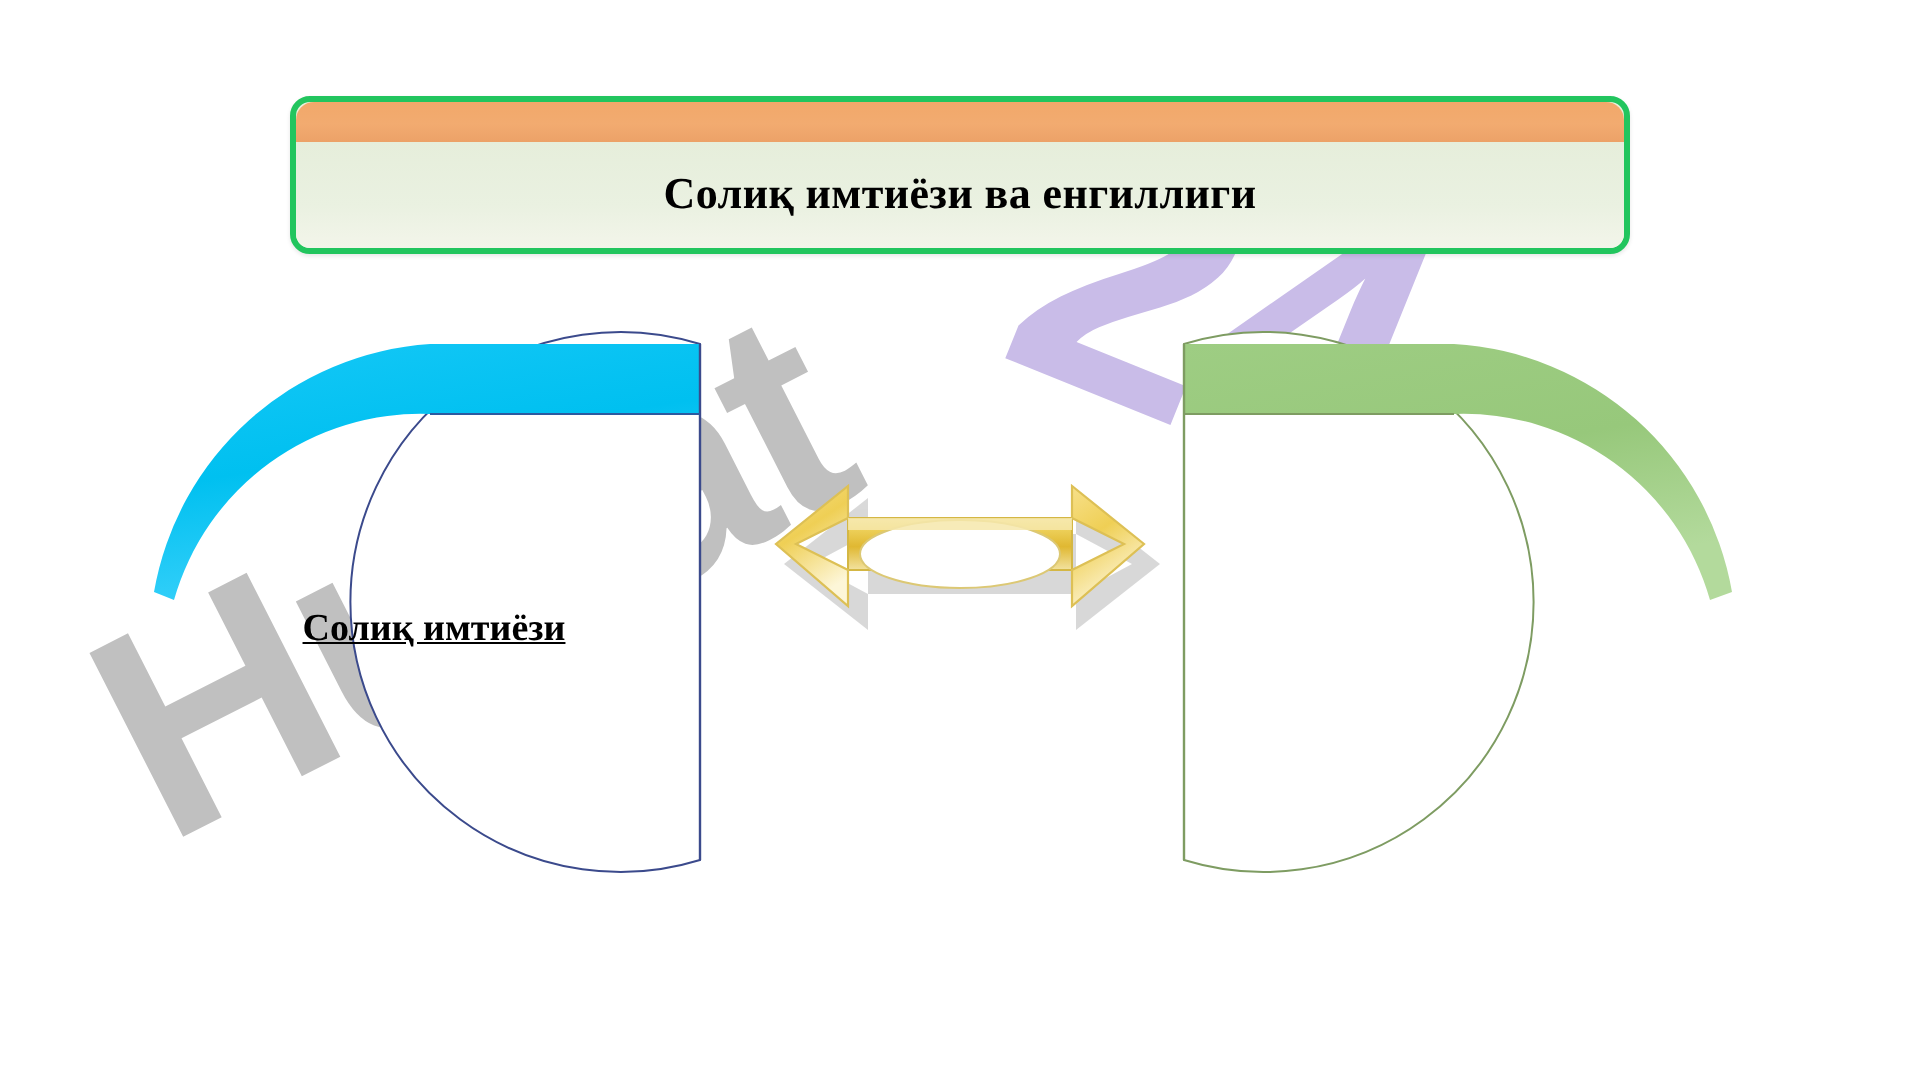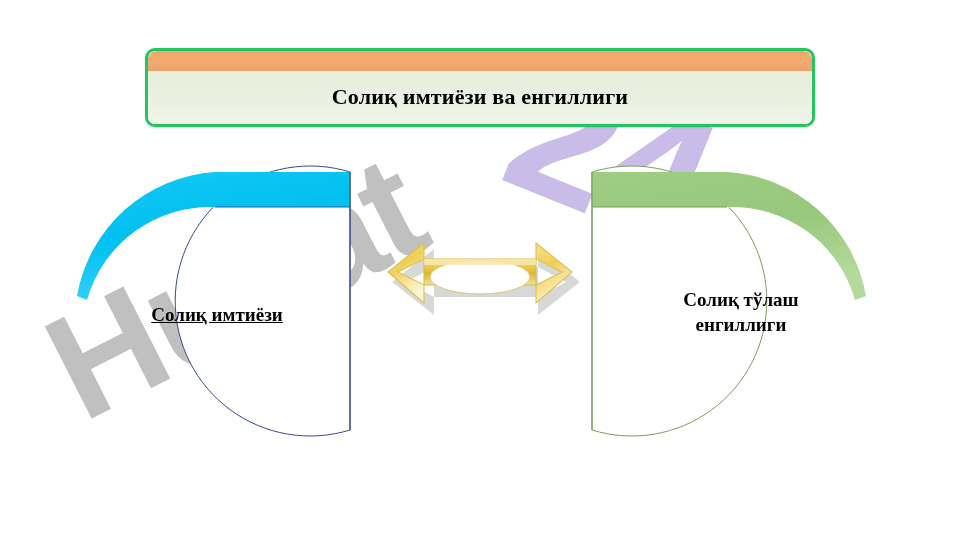"Солиқ тўлаш" div.shape-label { html: <div> <div>Солиқ тўлаш</div> <div>енгиллиги</div> </div> -> none }
